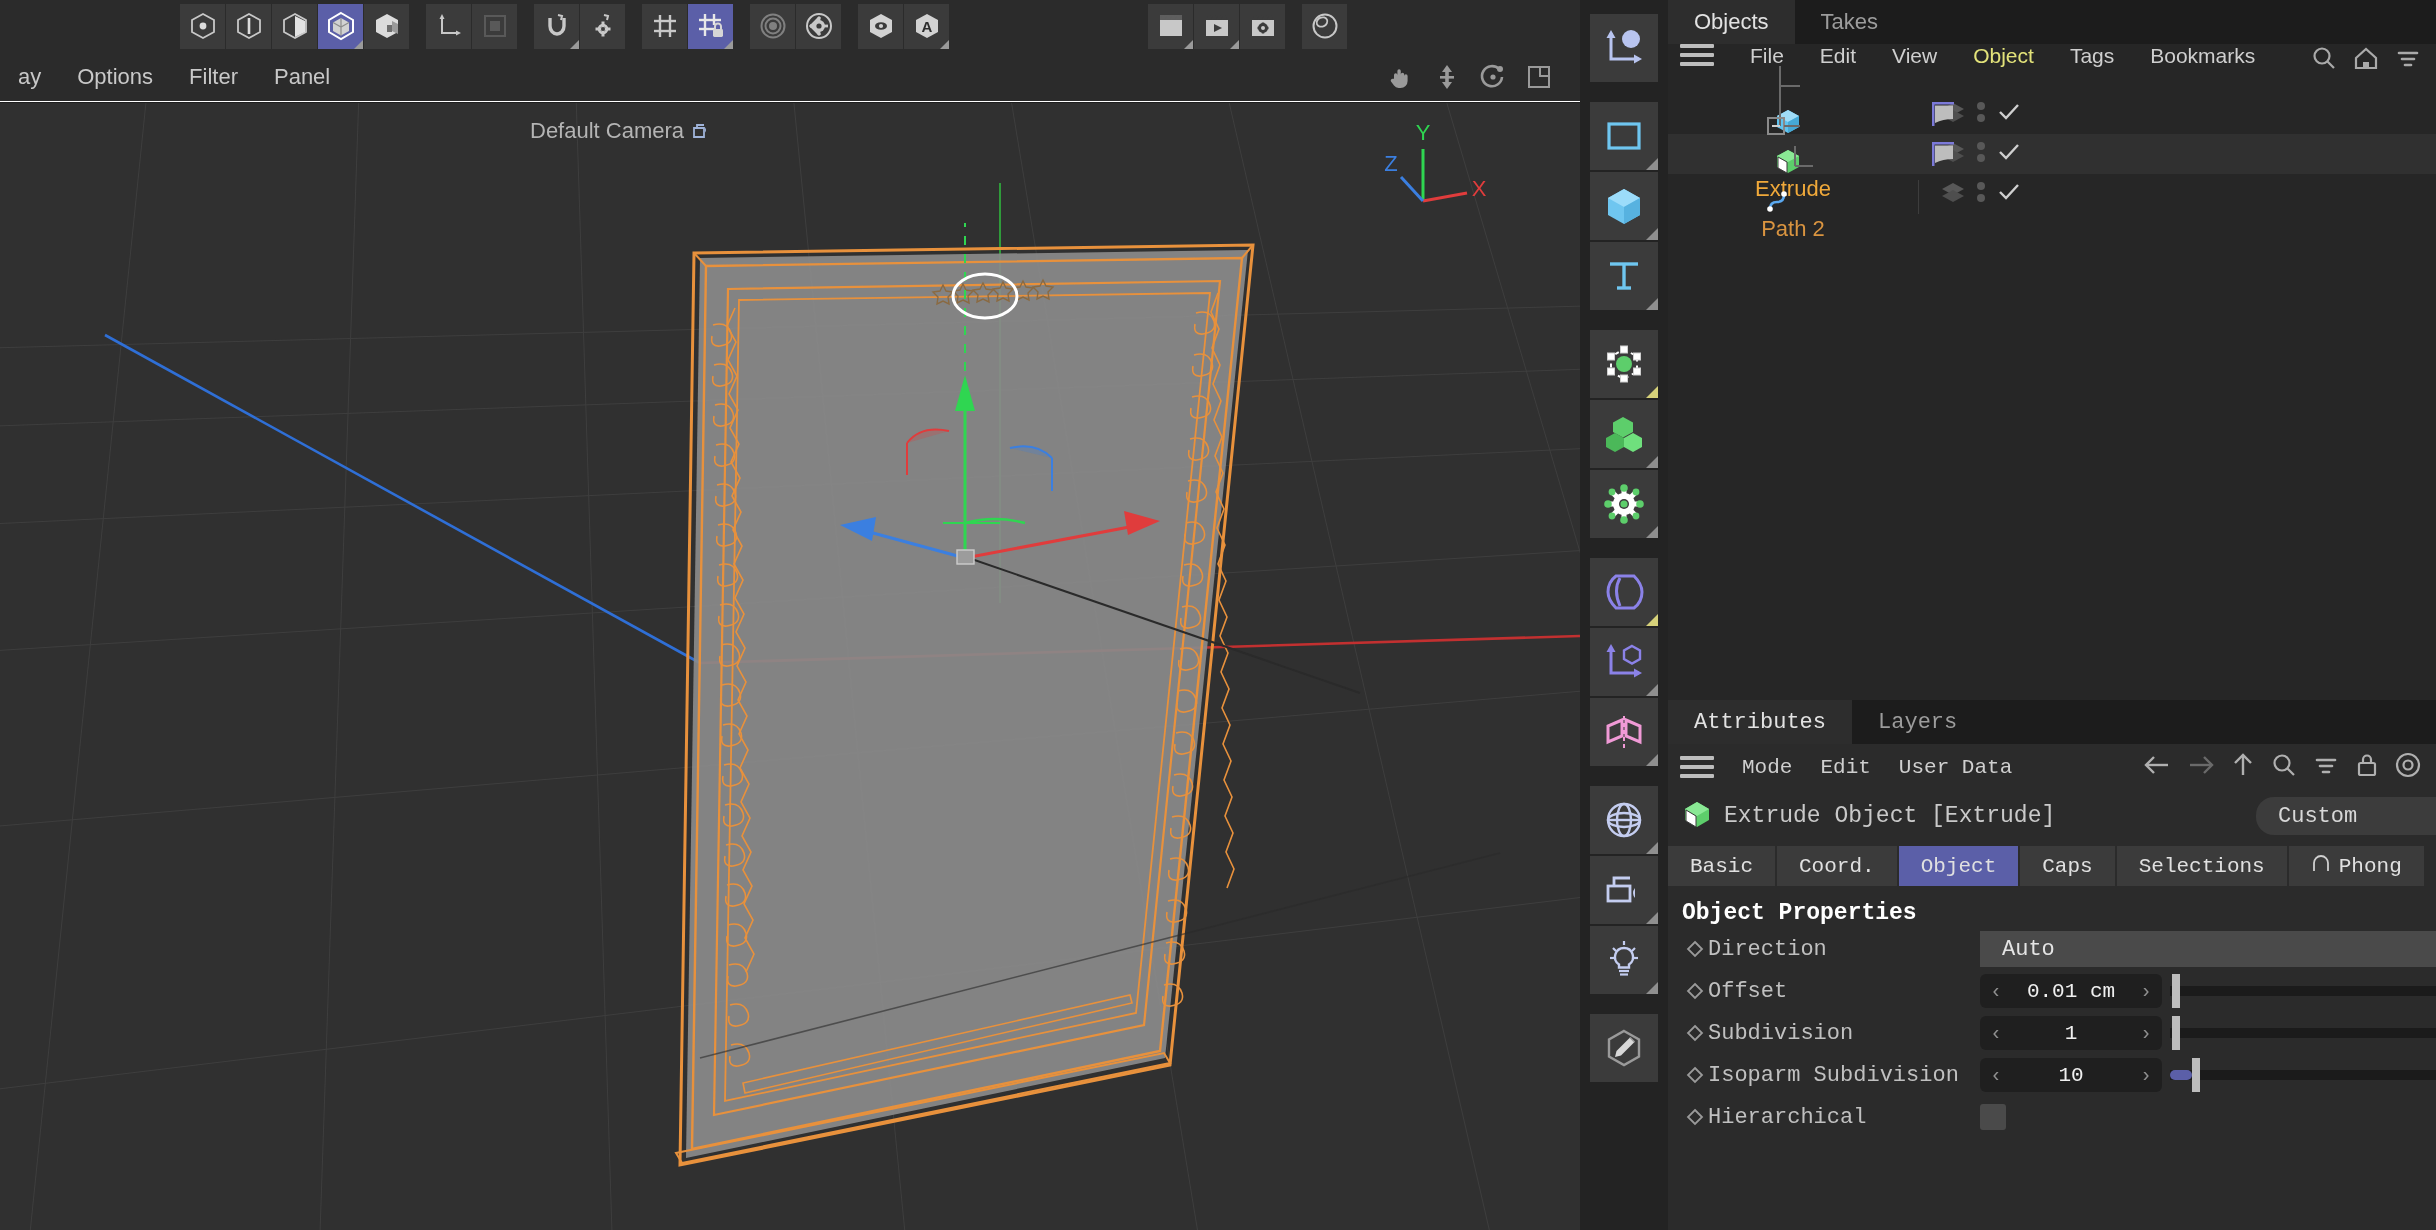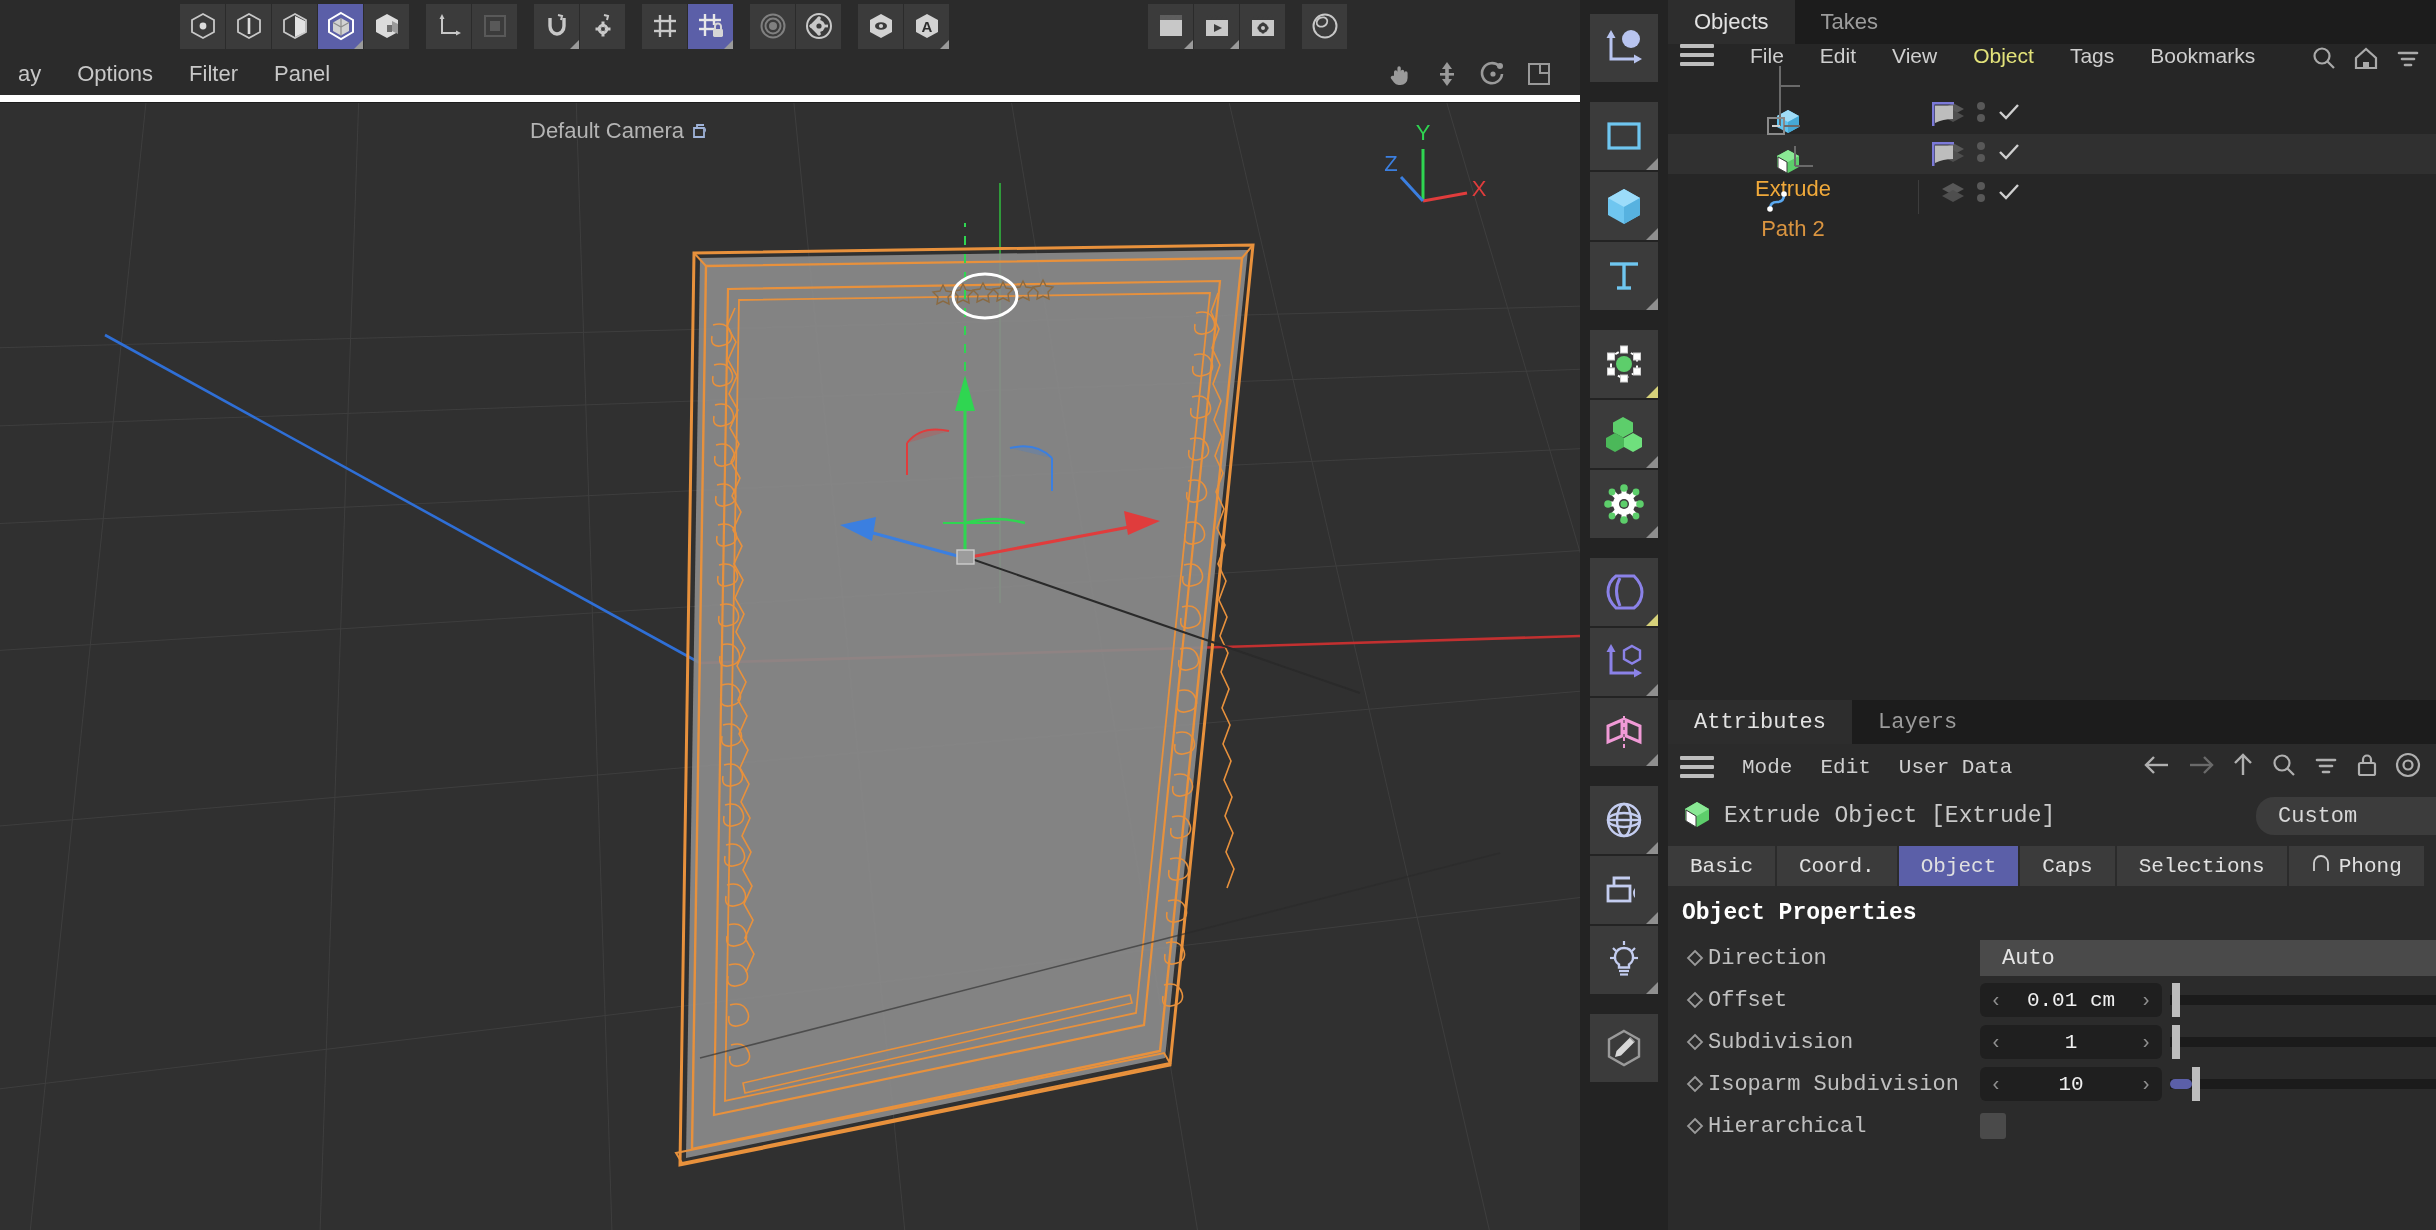"ay" .viewport-menu { border-bottom: 7px solid #ffffff -> 1px solid #ffffff }
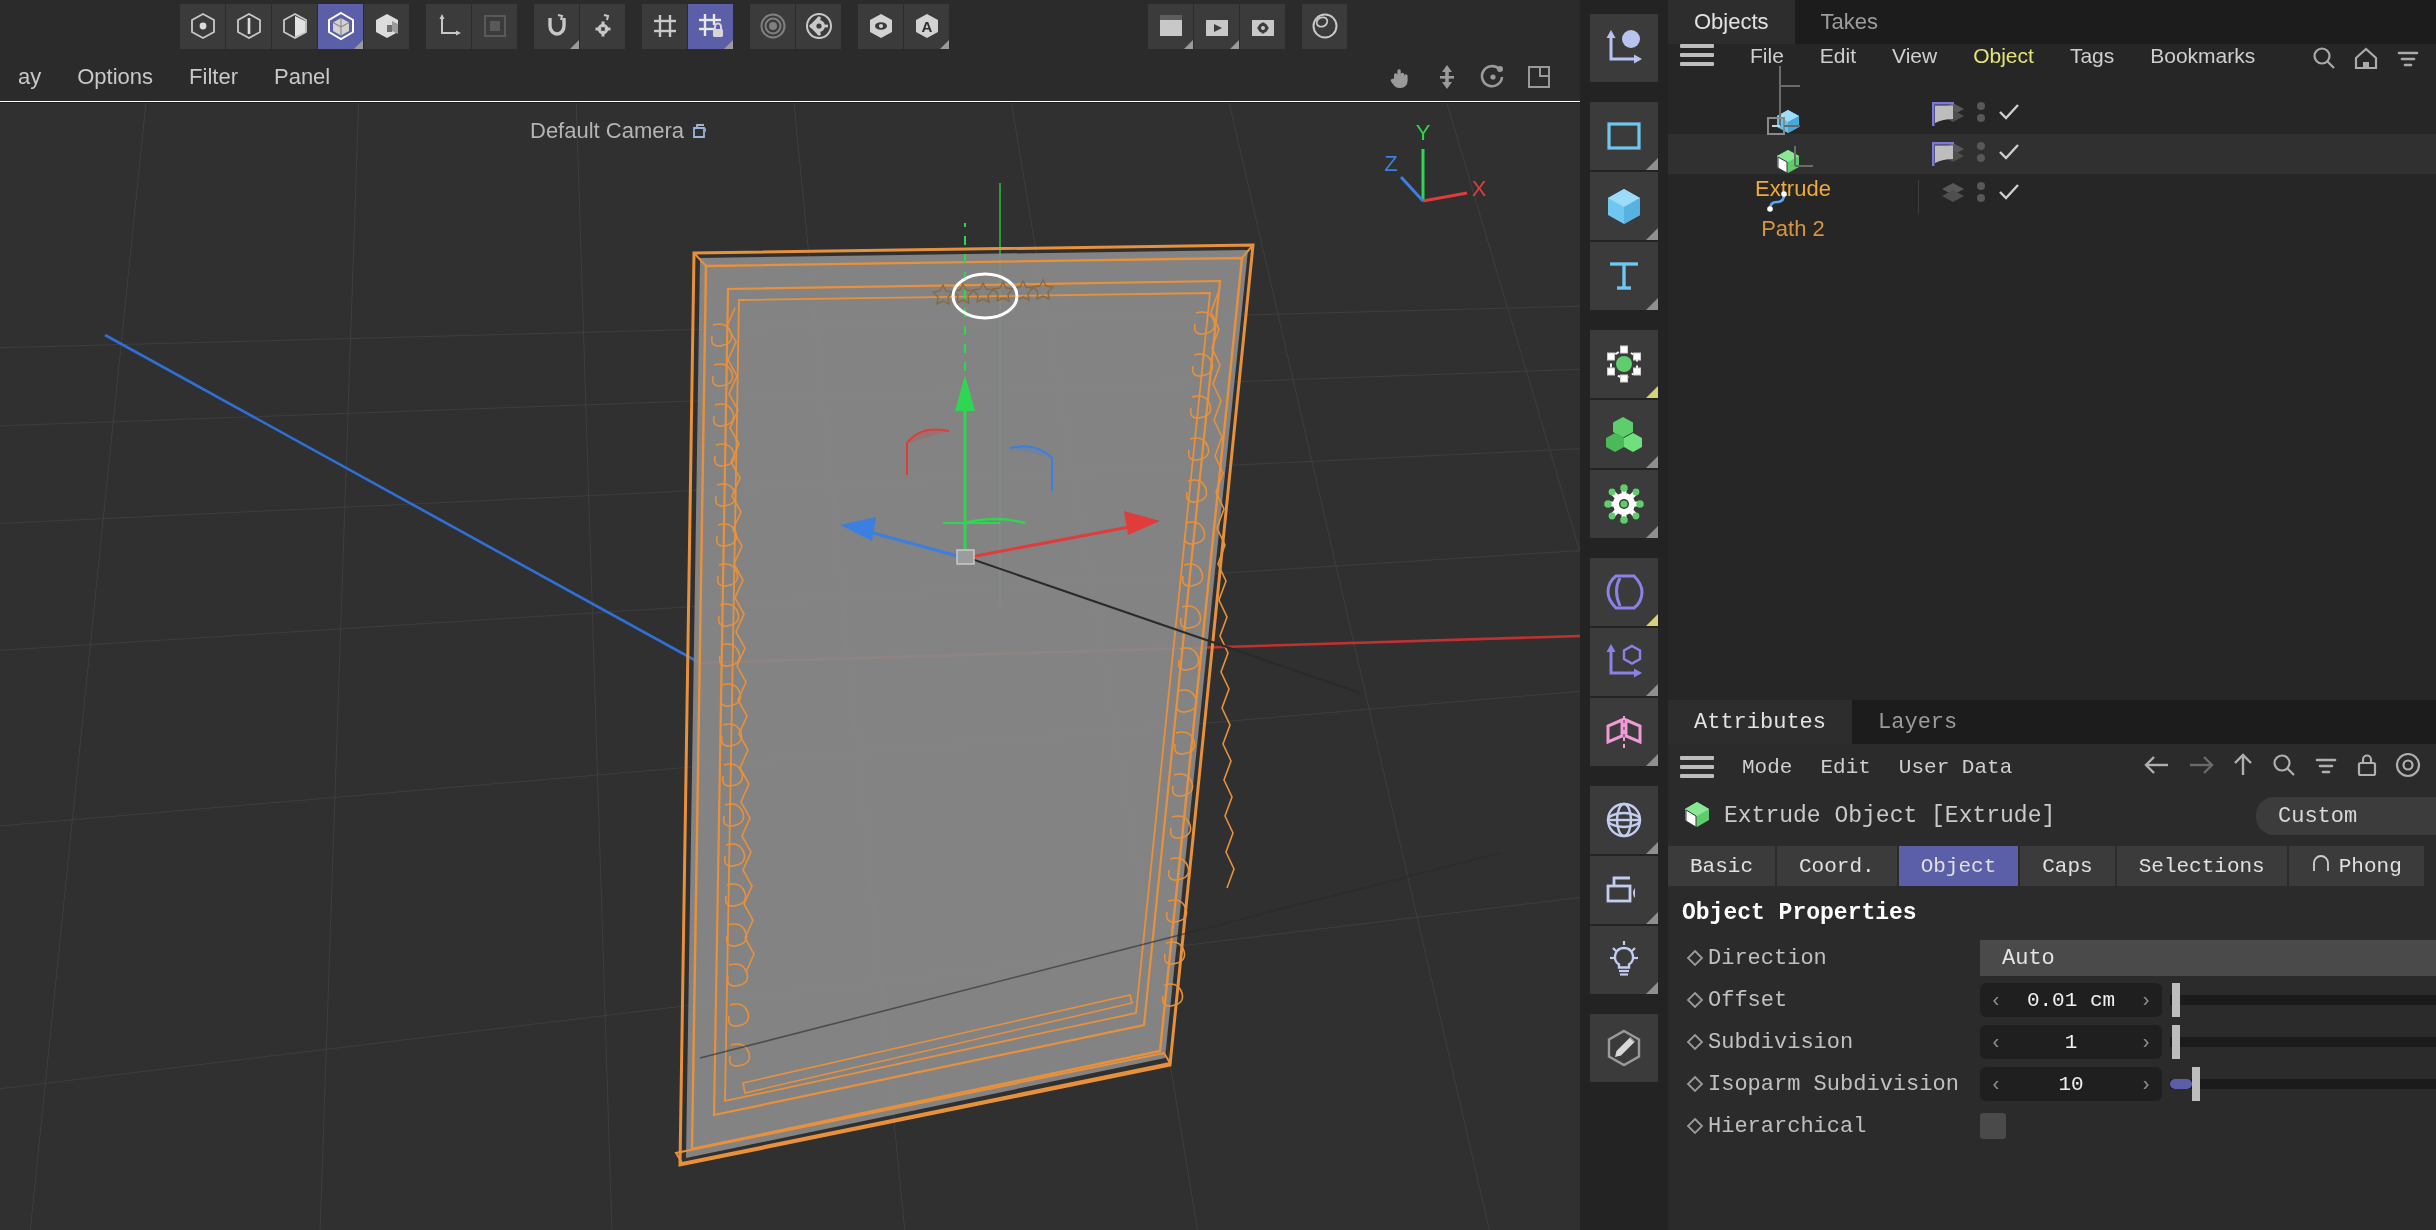"Object Properties" .props-title { margin-bottom: 11px -> 2px }
